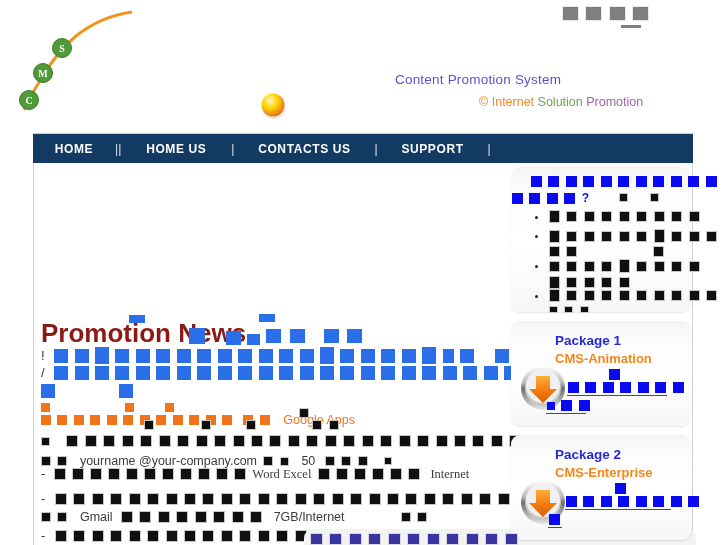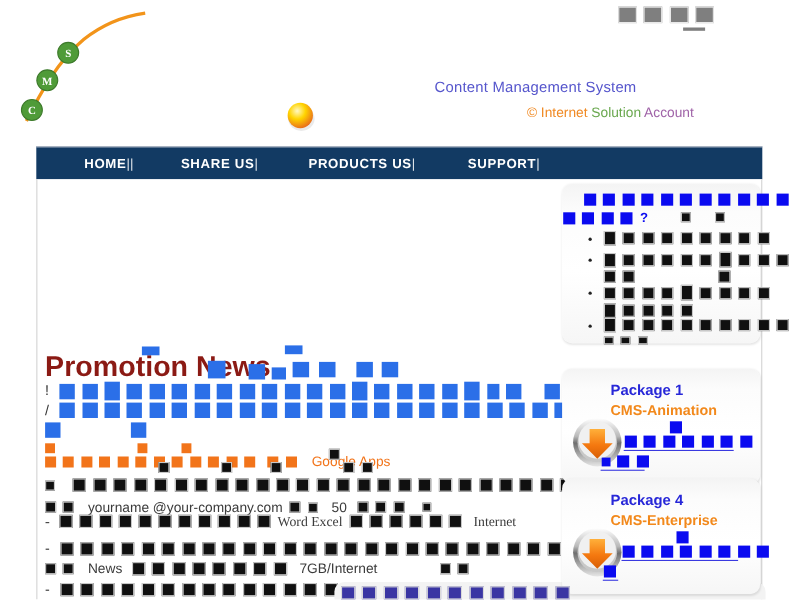"Content Management System" div { text: Management -> Promotion }
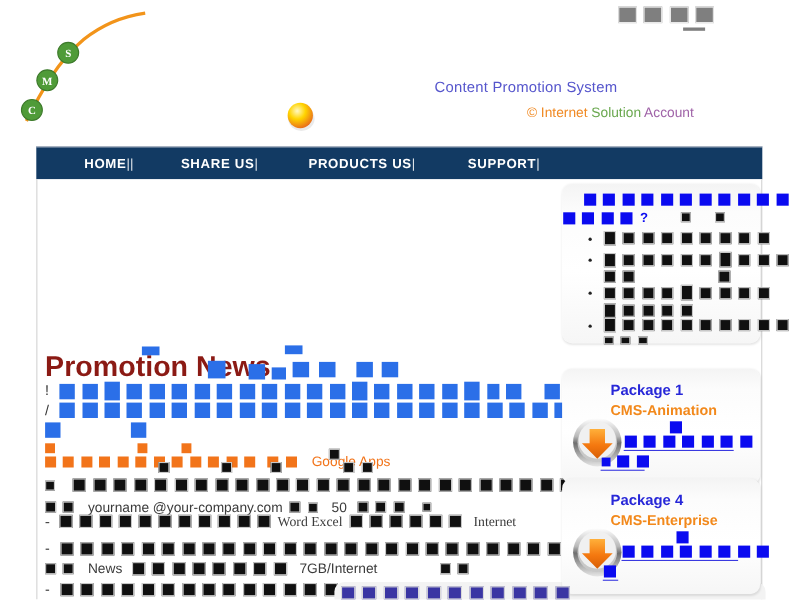"Account" span.srv { text: Account -> Promotion }
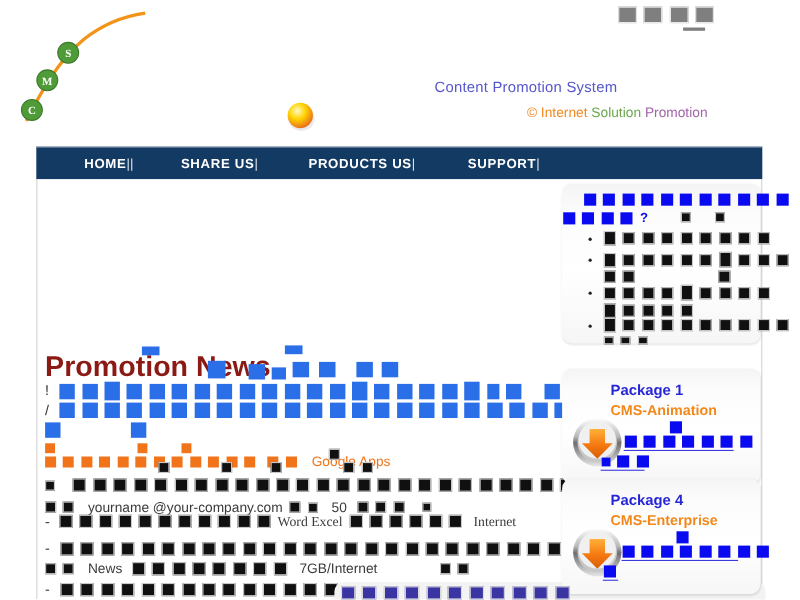"HOME" .navitem { text-align: right -> center }
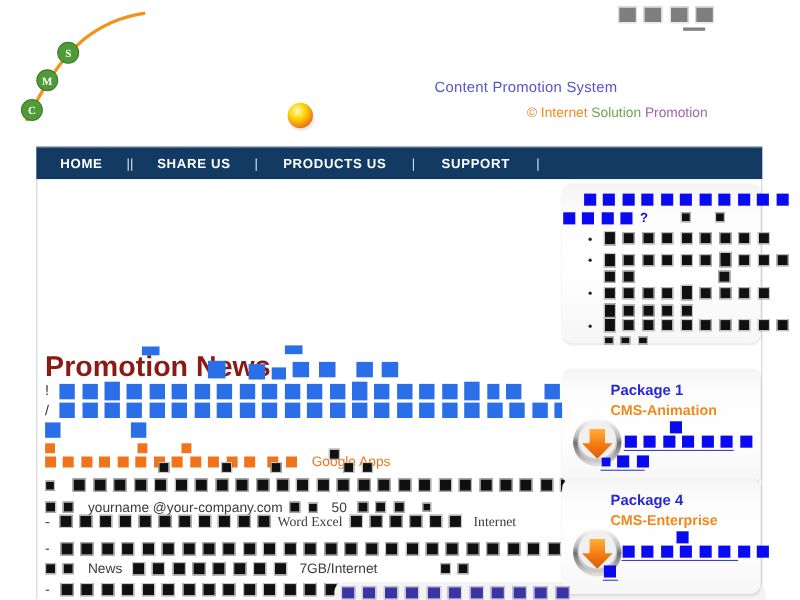"SHARE US" span.navitem { text: SHARE -> HOME }
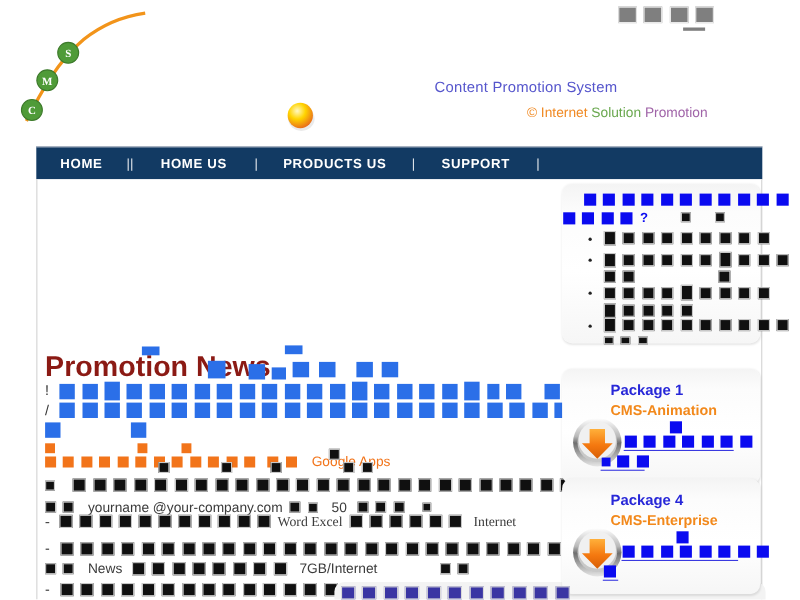"PRODUCTS US" span.navitem { text: PRODUCTS -> CONTACTS }
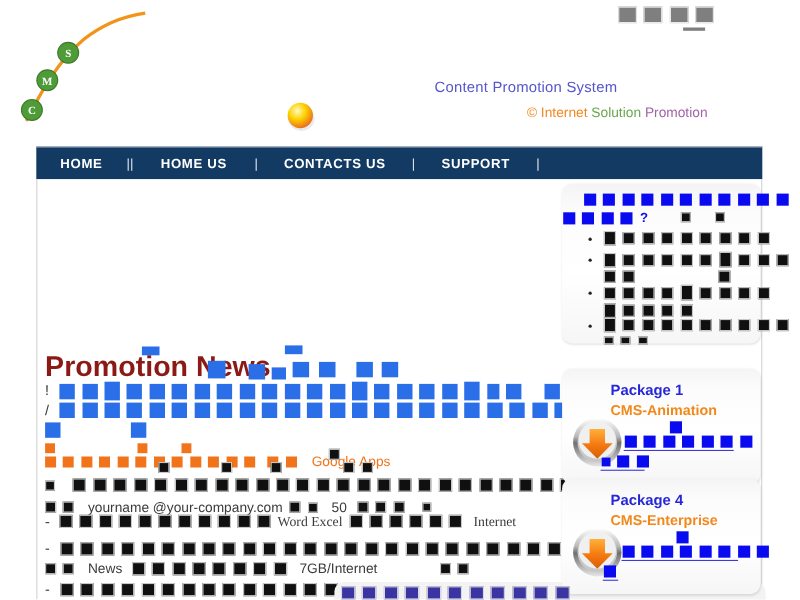"Package 1" #box-pkg1 { top: 172px -> 158px }
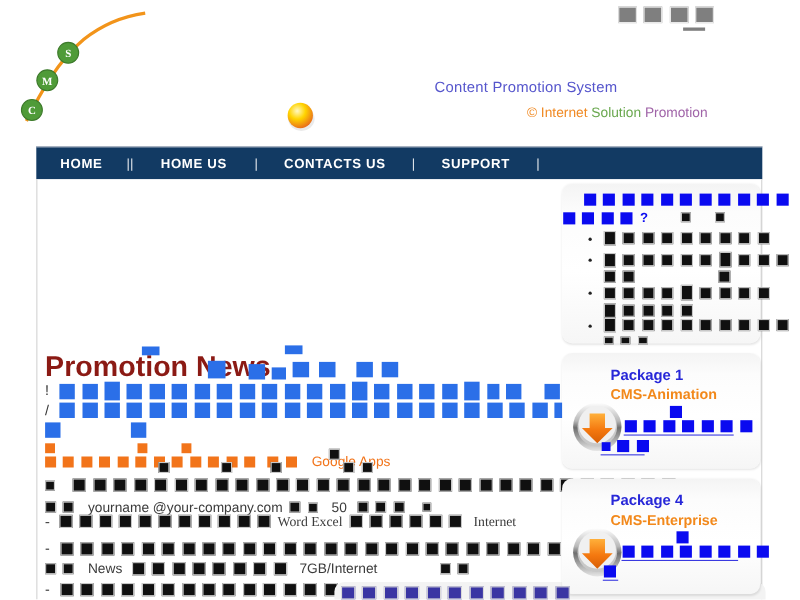"Package 4" div.pkg-title { text: 4 -> 2 }
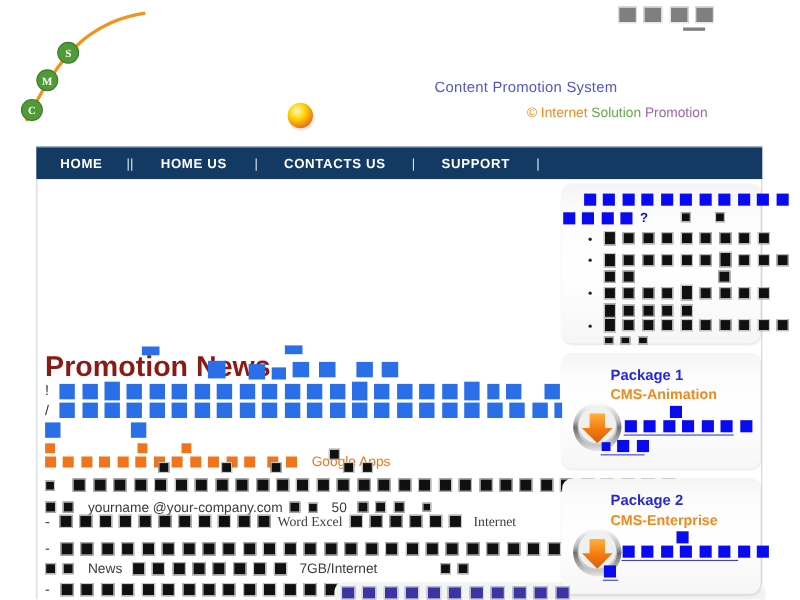"News" span.txt { text: News -> Gmail }
